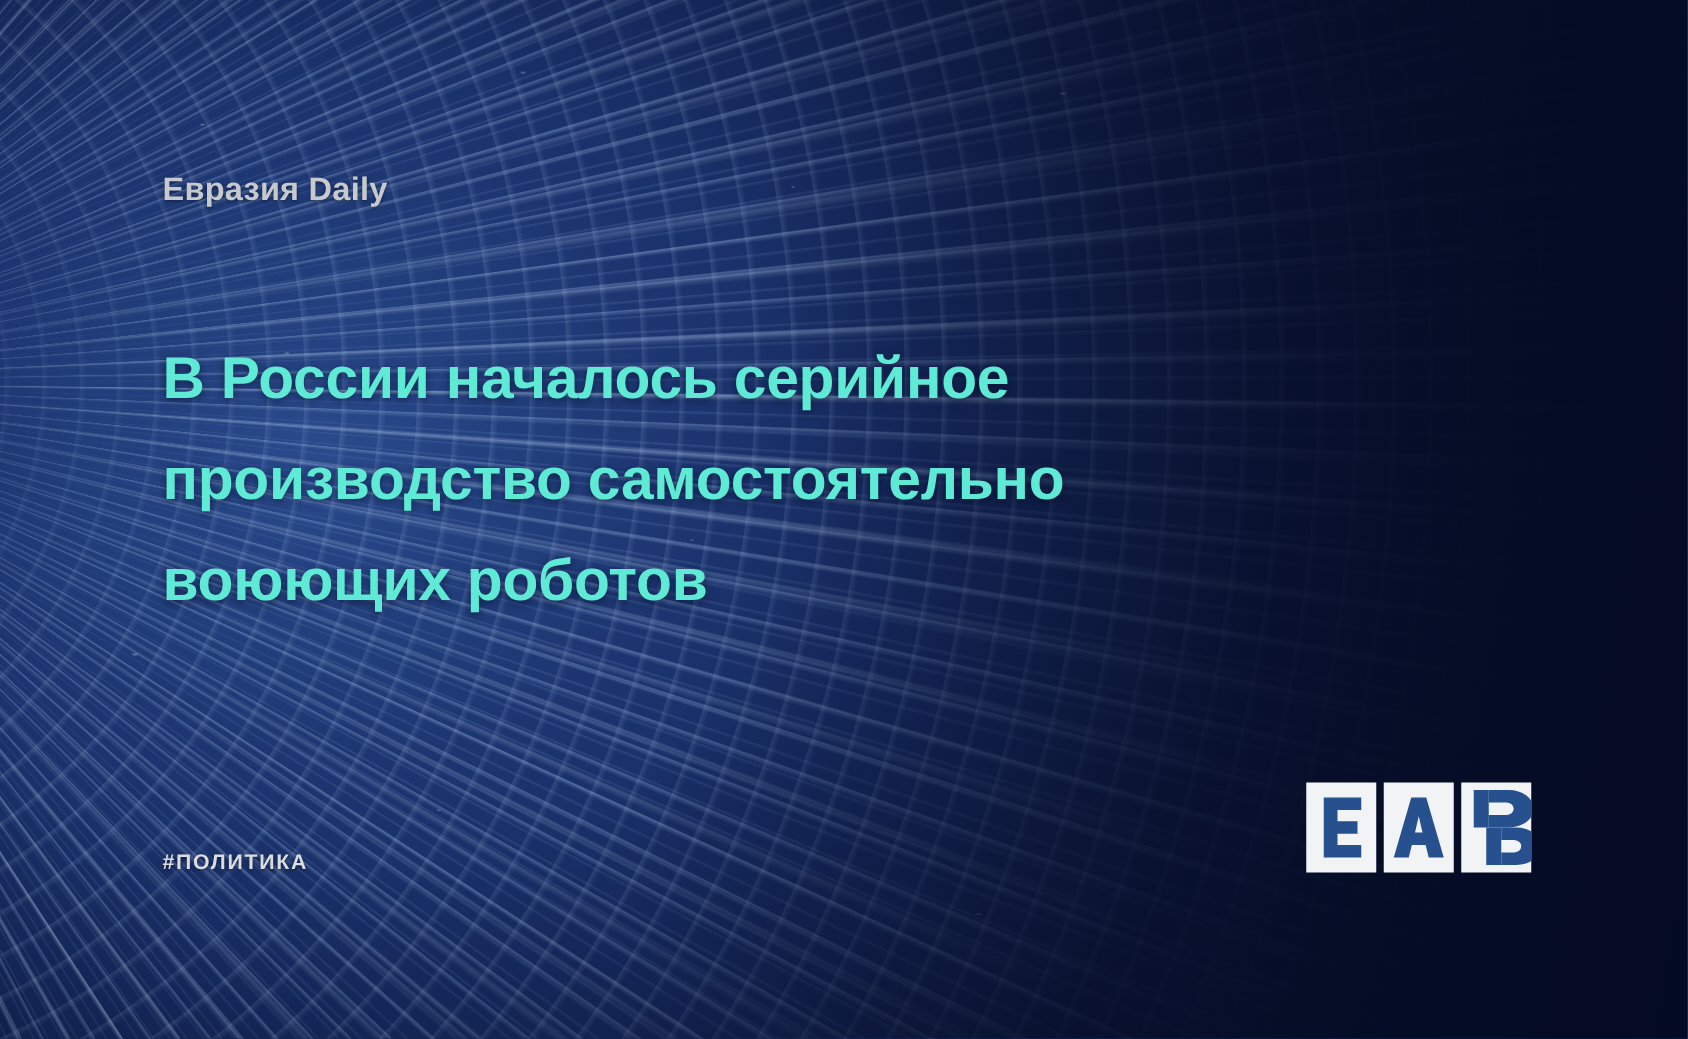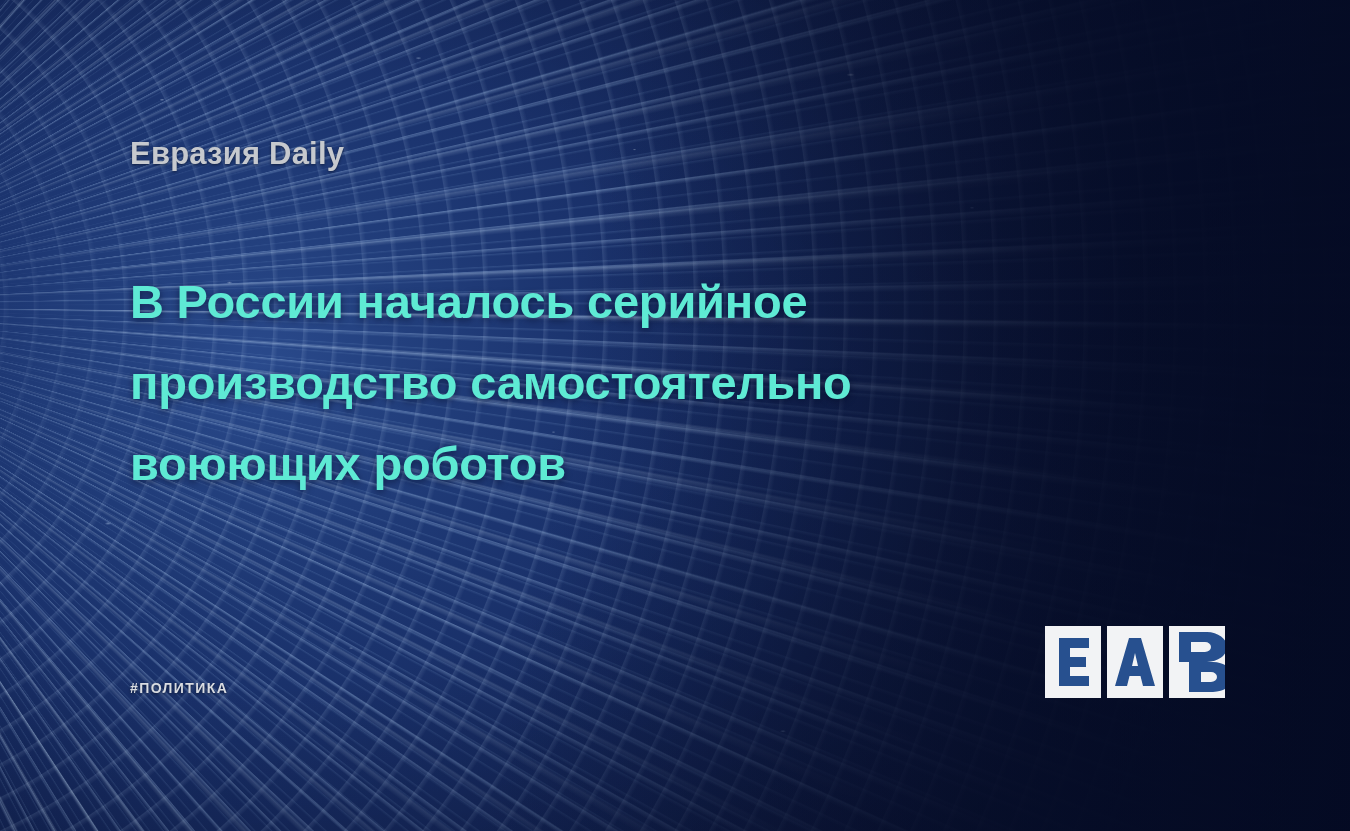"Евразия Daily" .brand { font-size: 31px -> 26px }
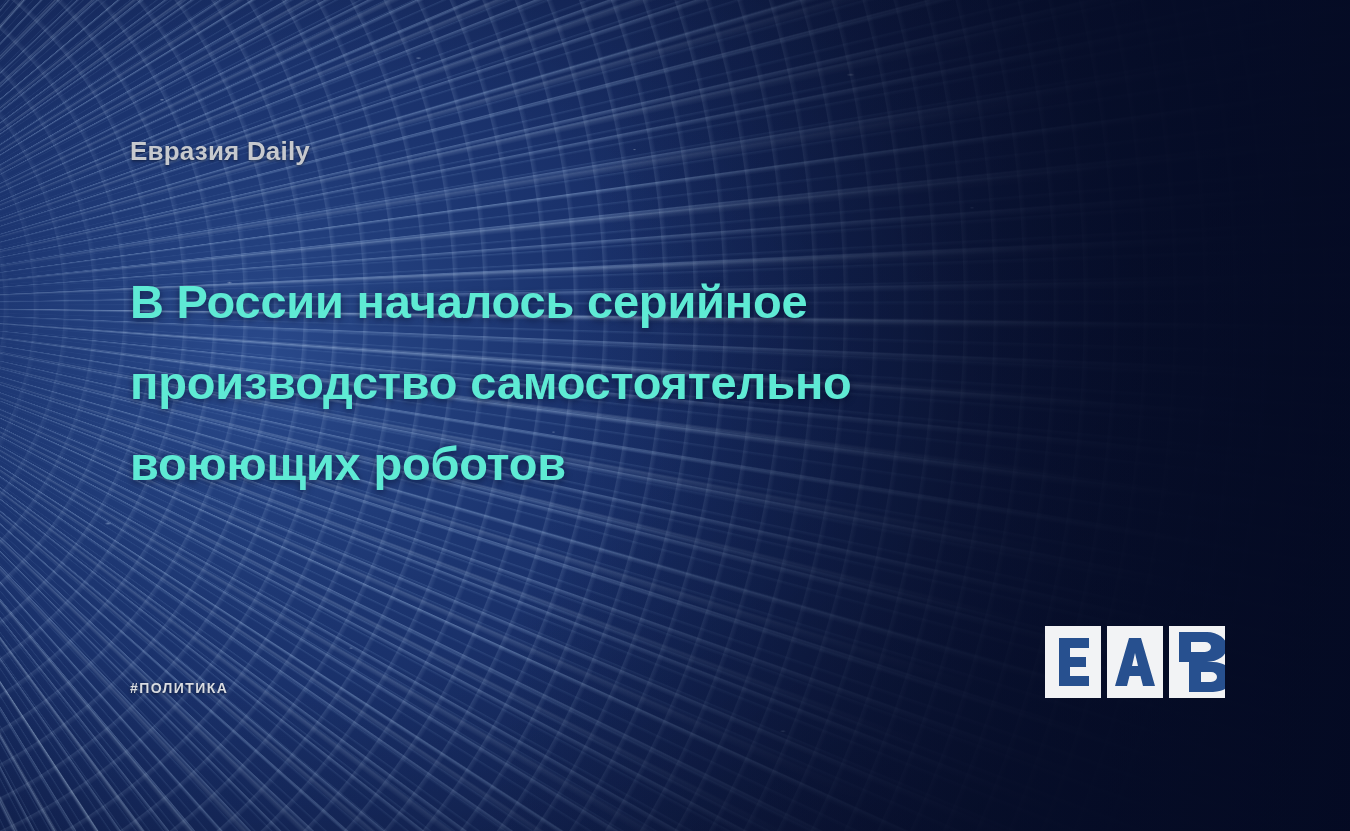"#ПОЛИТИКА" .hashtag { font-size: 14px -> 17px }
